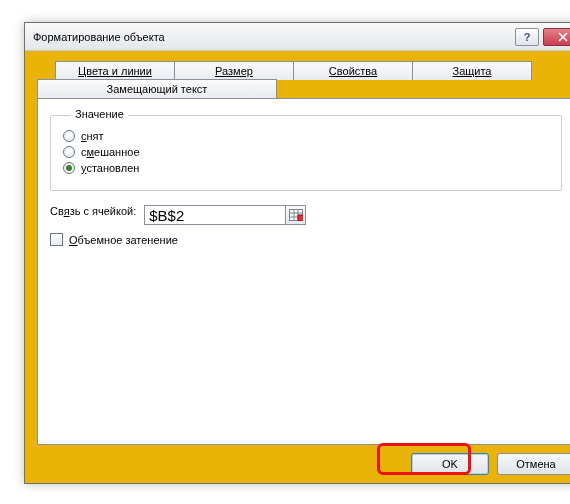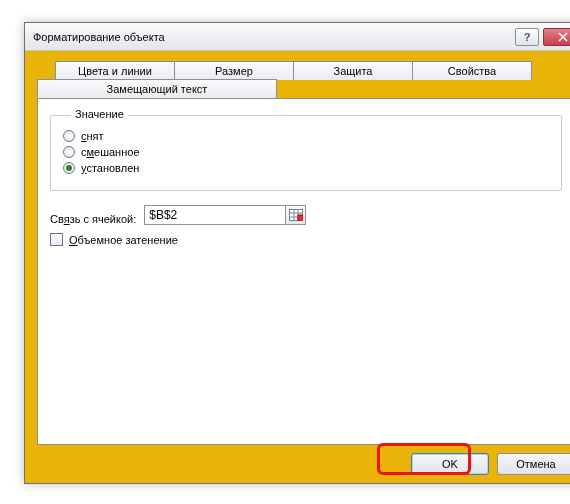"Цвета и линии" .row1 .tab { text-decoration: none -> underline }
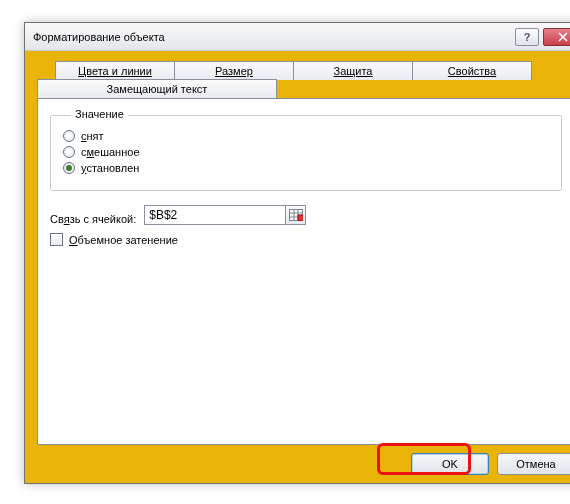"Защита" div.tab { order: before "Свойства" -> after "Свойства" }
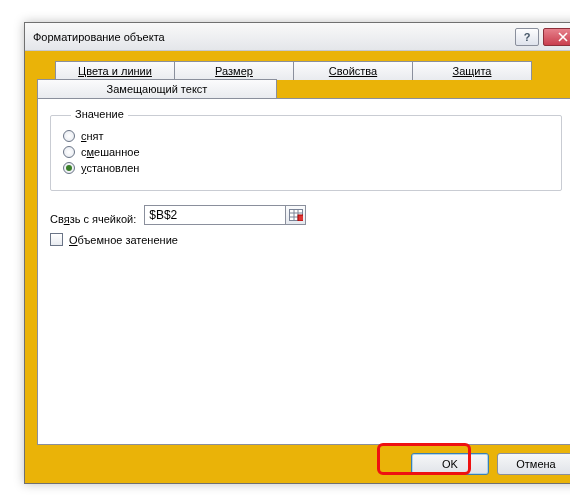"Связь с ячейкой:" .form-row { align-items: flex-end -> flex-start }
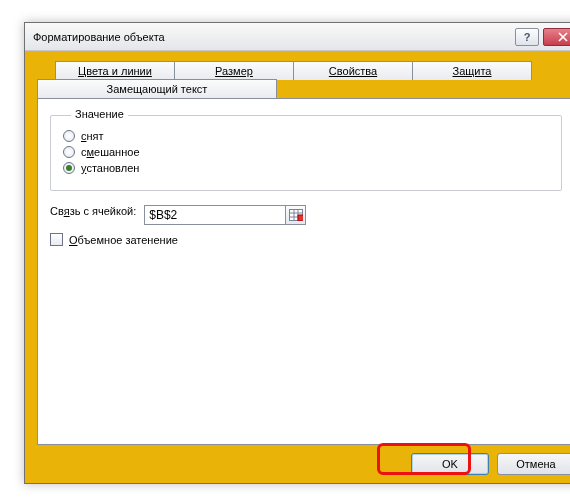"$B$2" .ref-input input { font-size: 12px -> 15px }
